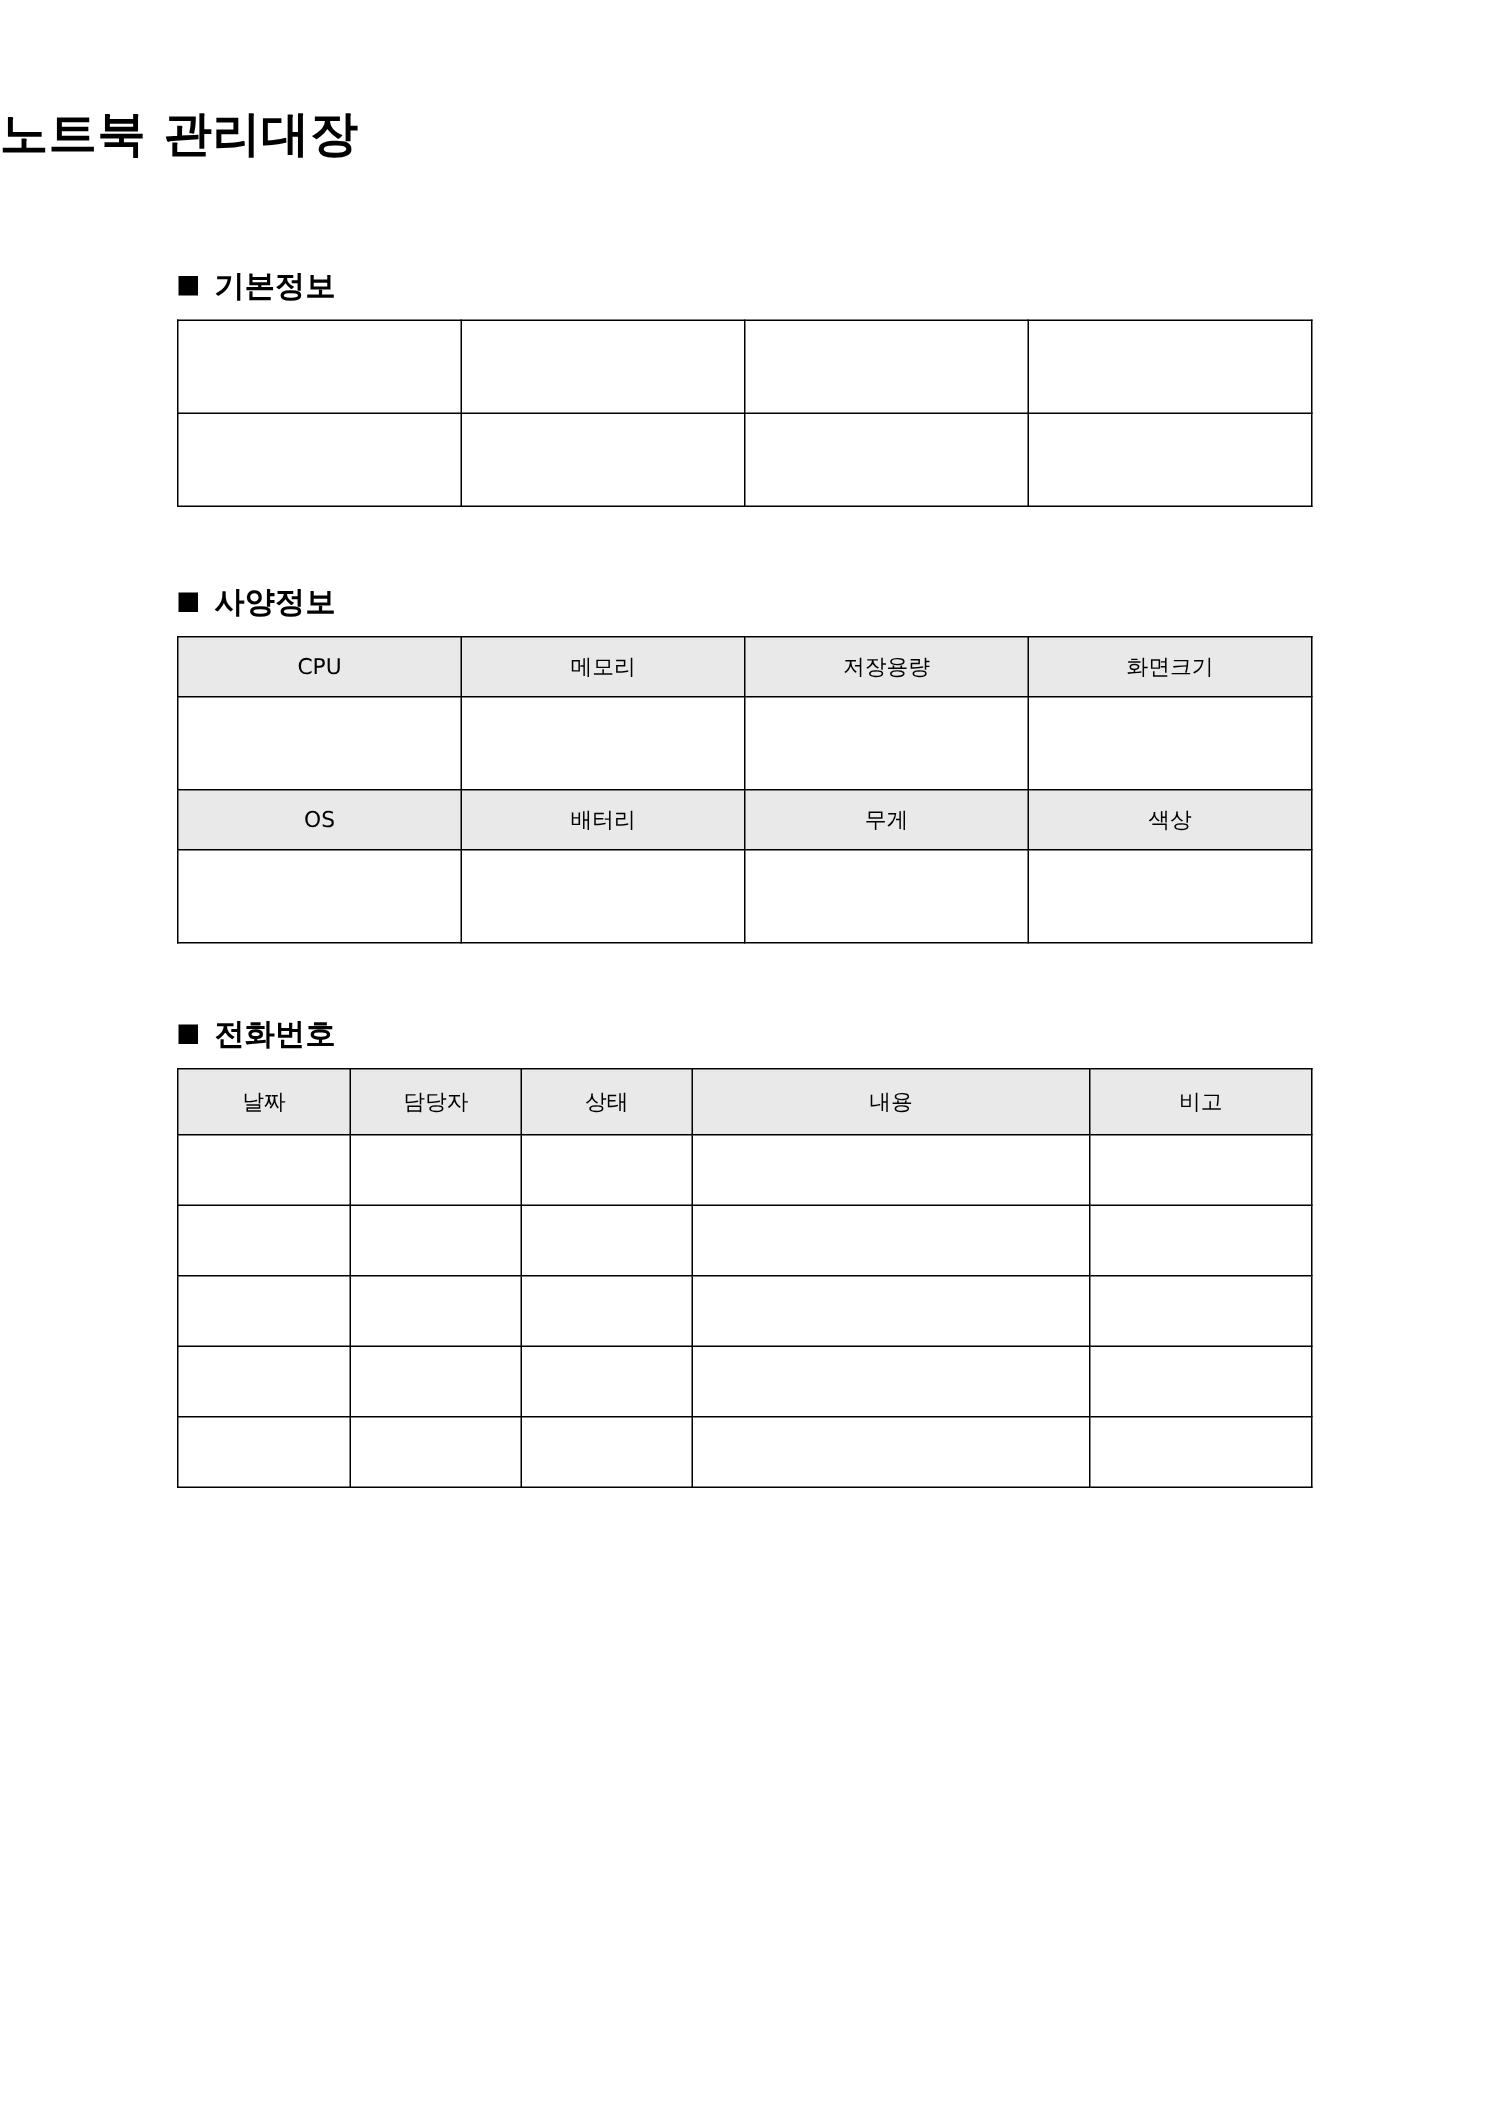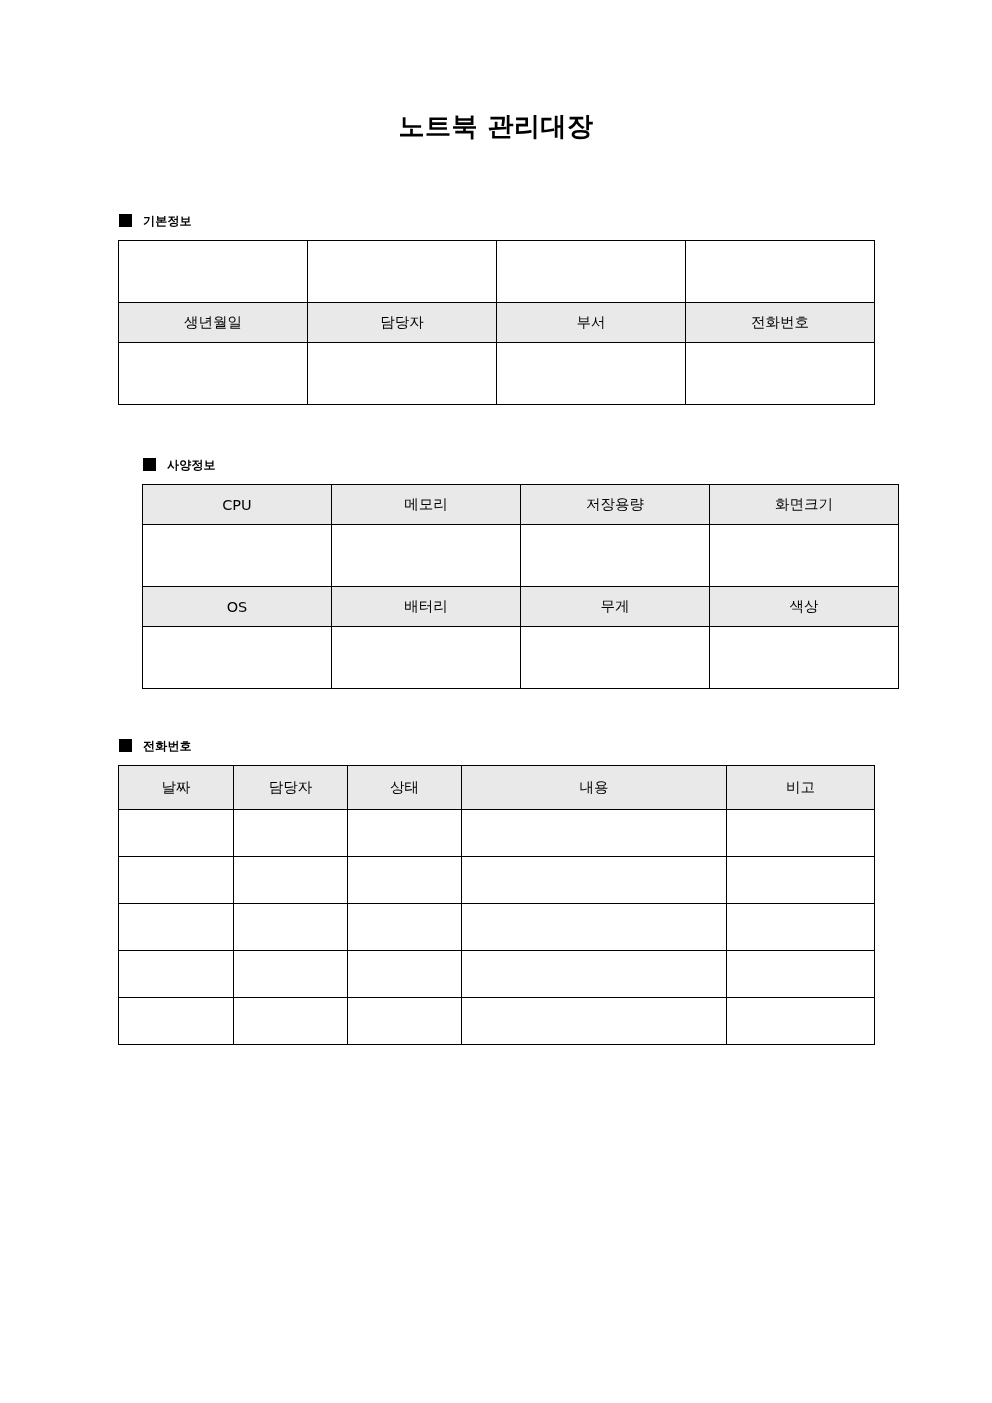"노트북 관리대장" .doc-title { font-size: 26px -> 32px; padding-top: 111px -> 70px; text-align: center -> none }
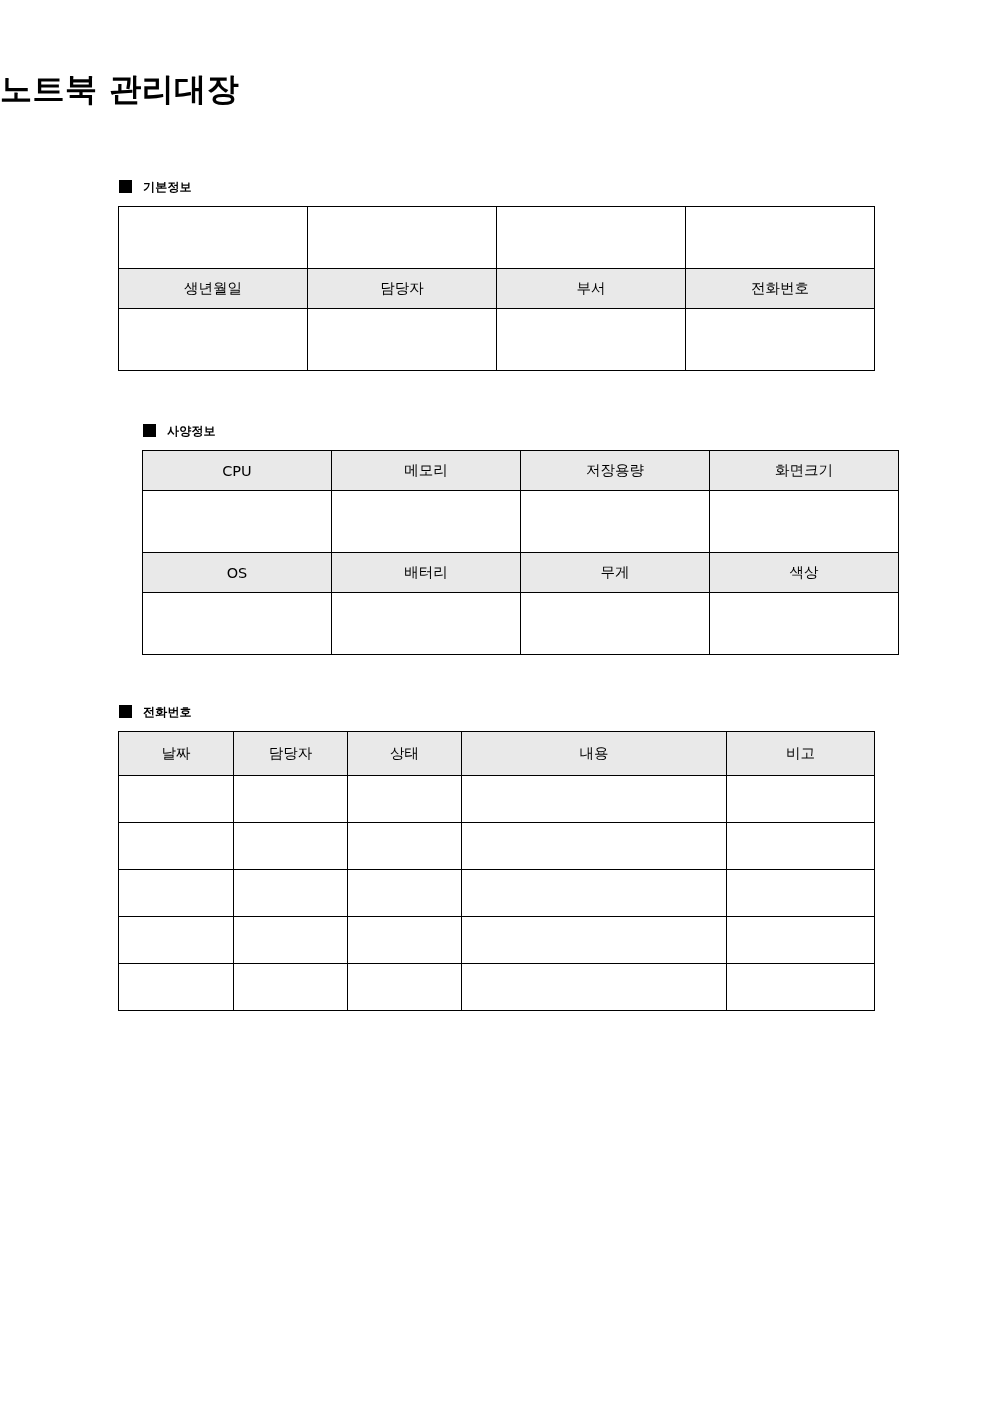"기본정보" .section-heading { font-size: 12px -> 20px }
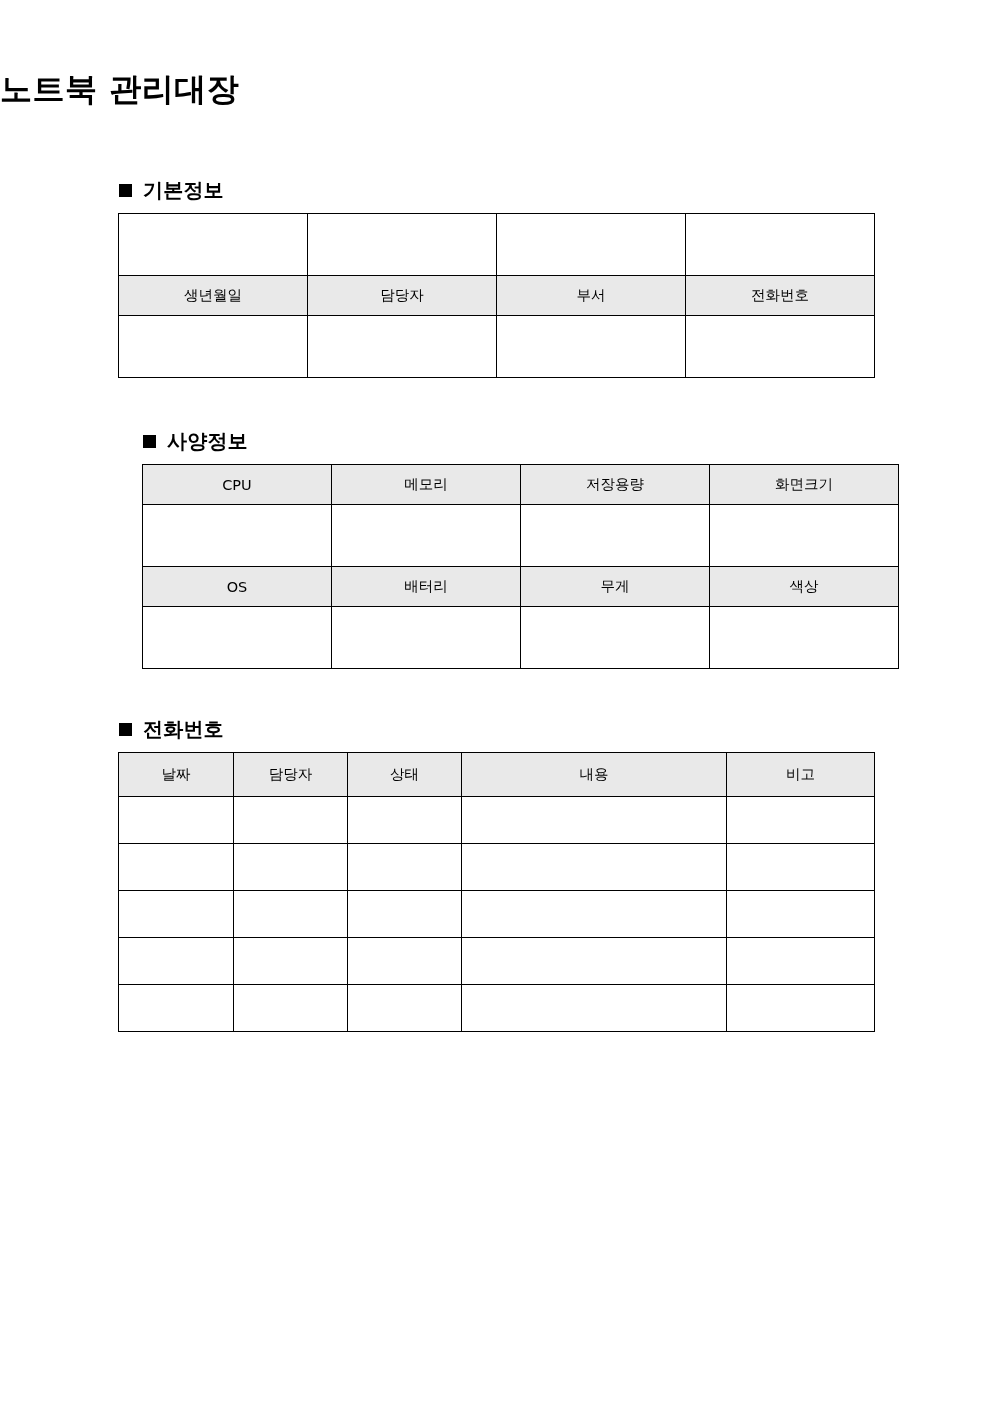"생년월일" tr { html: <tr> <td>생년월일</td> <td>담당자</td> <td>부서</td> <td>전화번호</td> </tr> -> none }
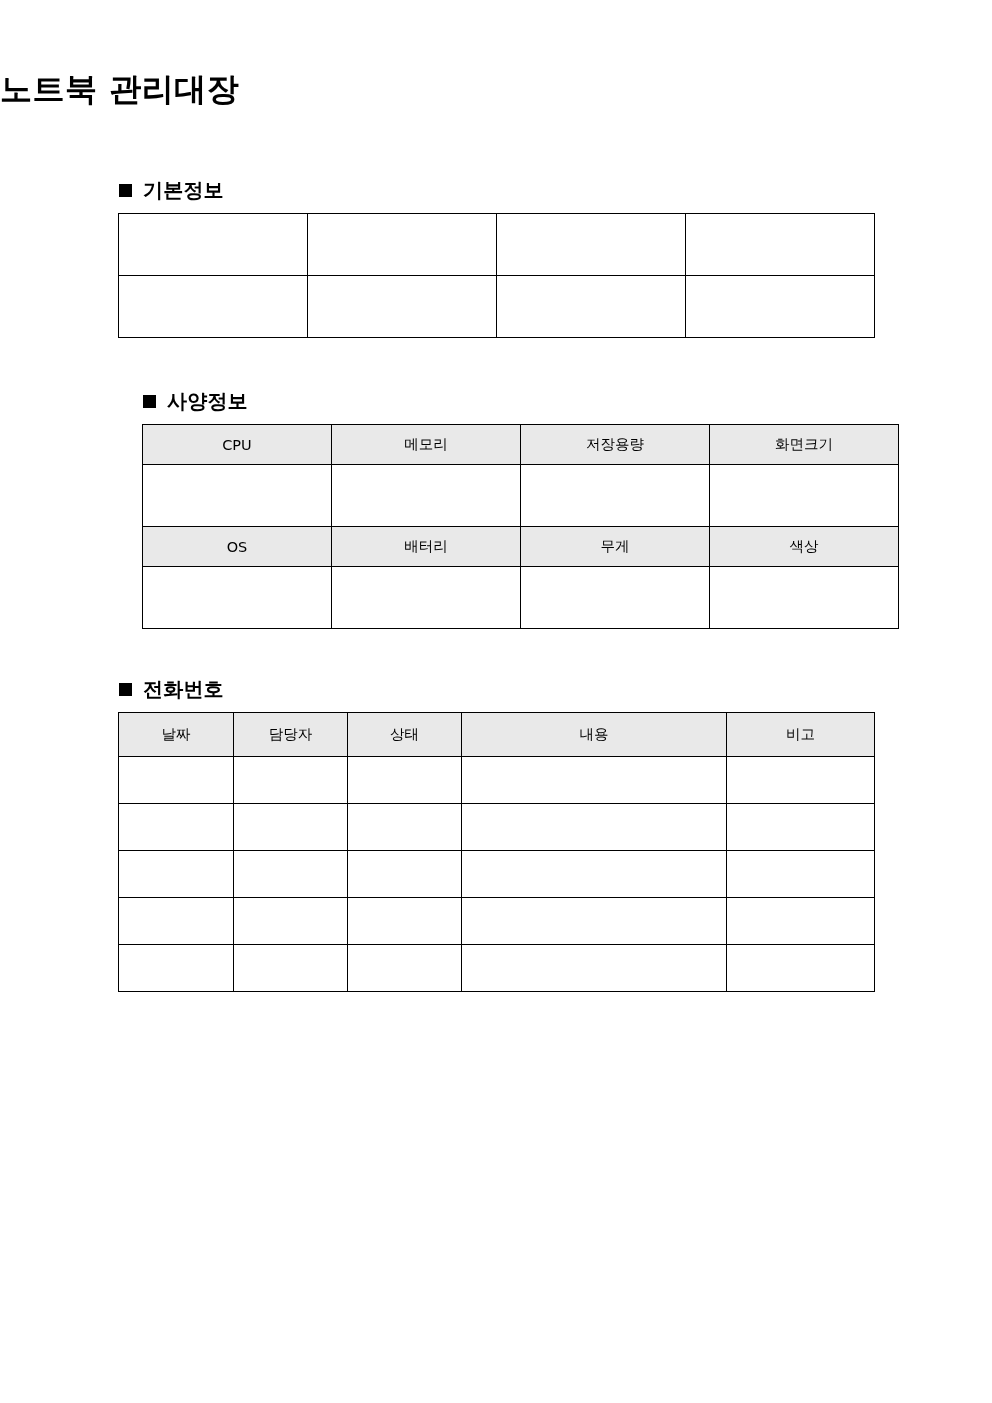"사양정보" .section-2 { margin-left: 24px -> none }
